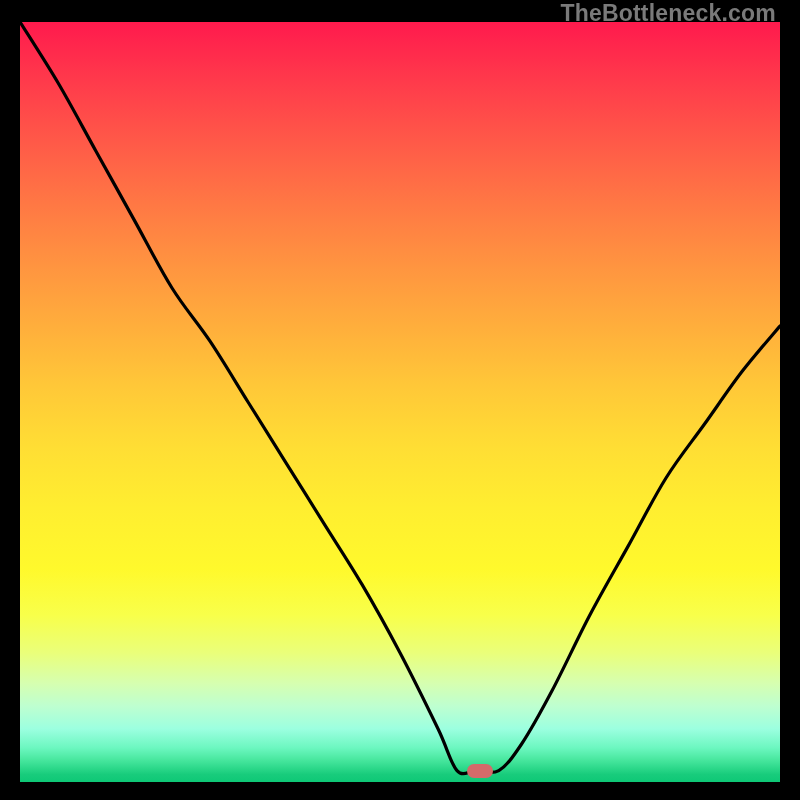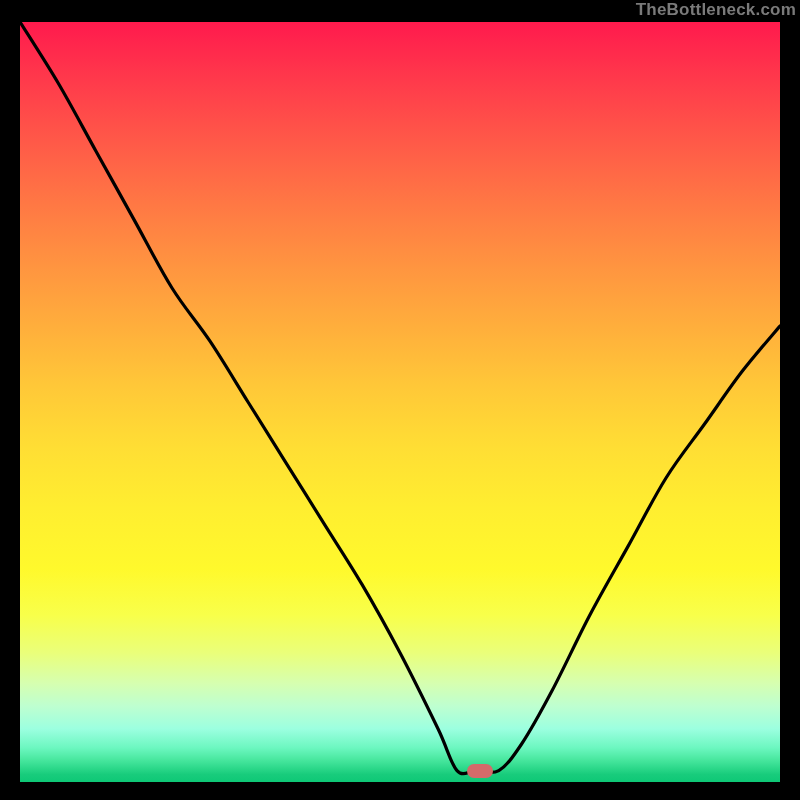"TheBottleneck.com" .watermark { font-size: 17px -> 23px; right: 4px -> 24px }
